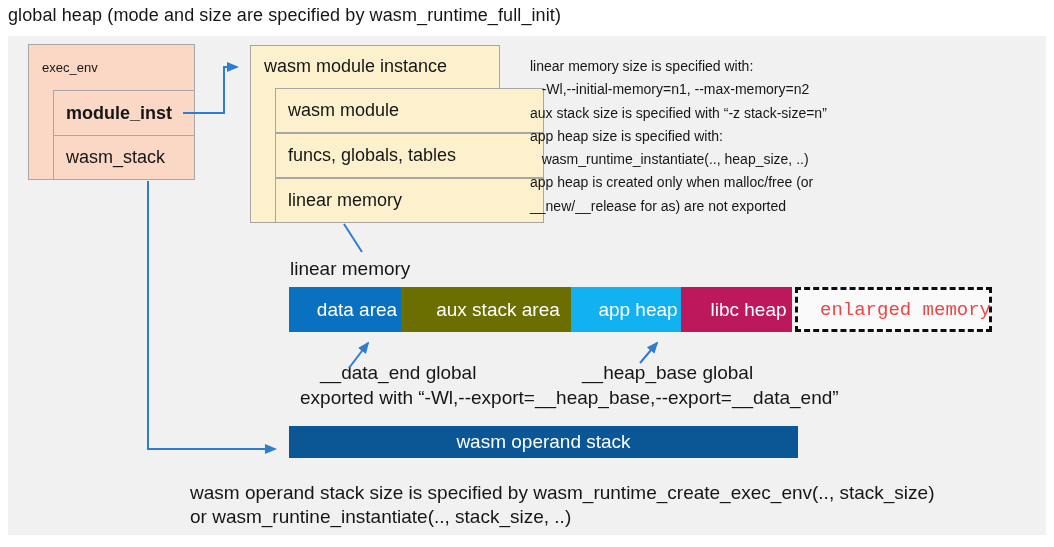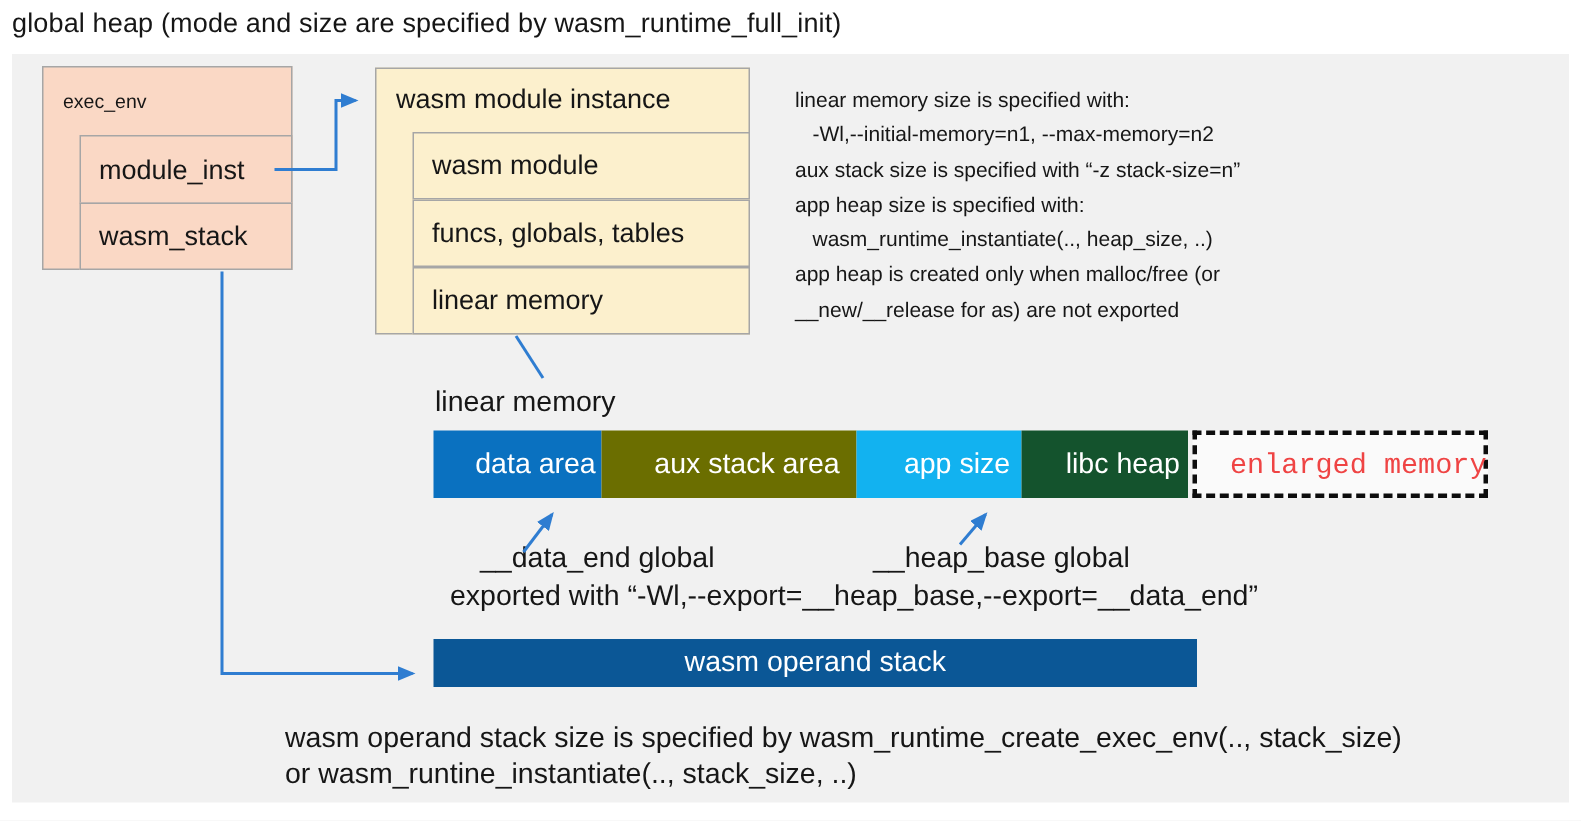"module_inst" #exec-row-0 { font-weight: none -> bold }
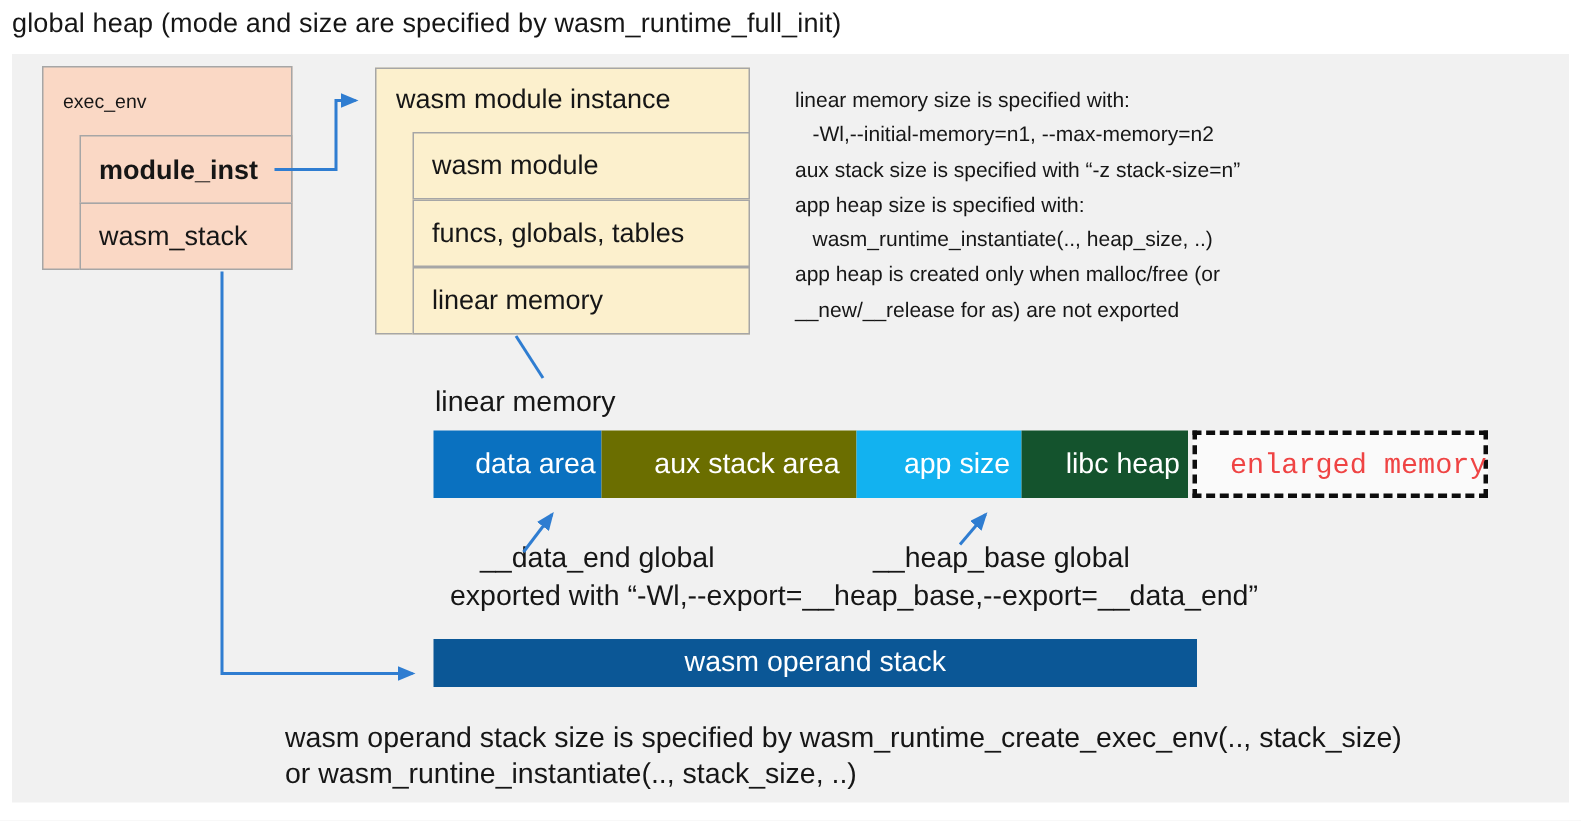"wasm module" .mod-row { width: 225px -> 269px }
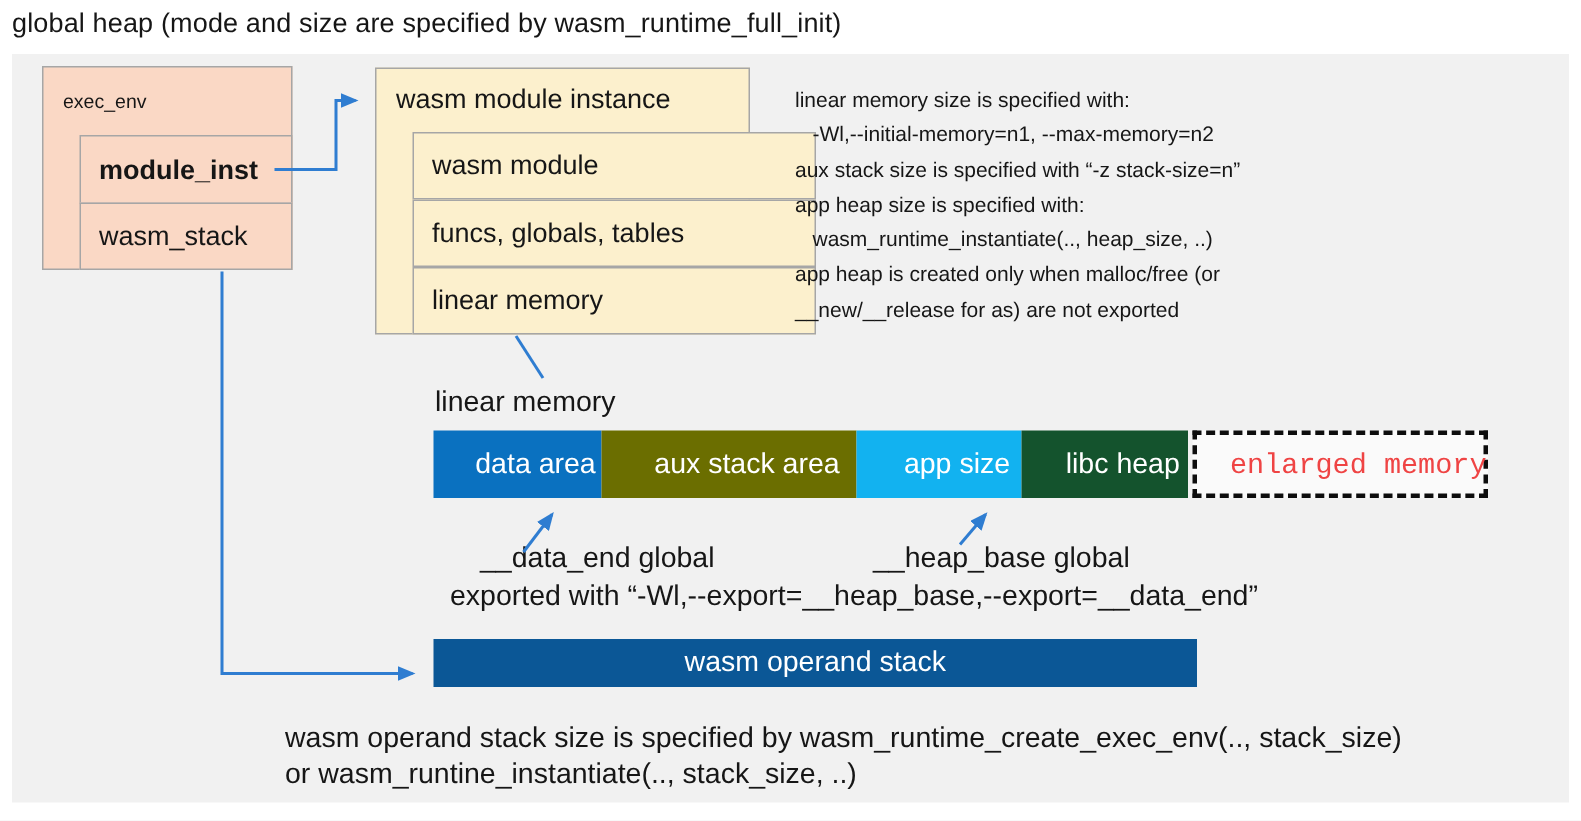"app size" div.abs { text: size -> heap }
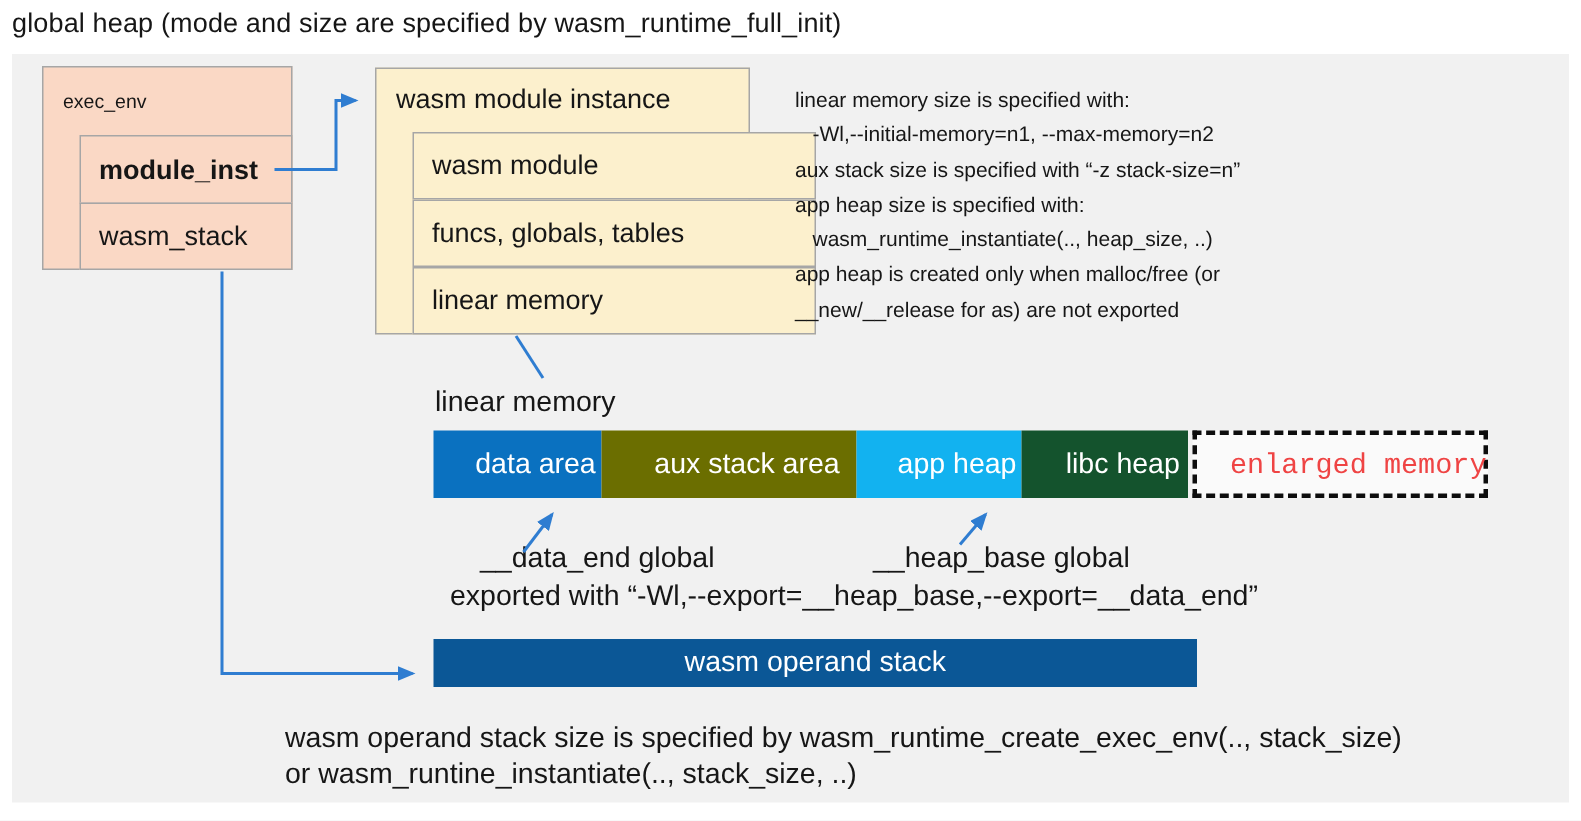"libc heap" div.abs { background-color: #14532d -> #be185d }
